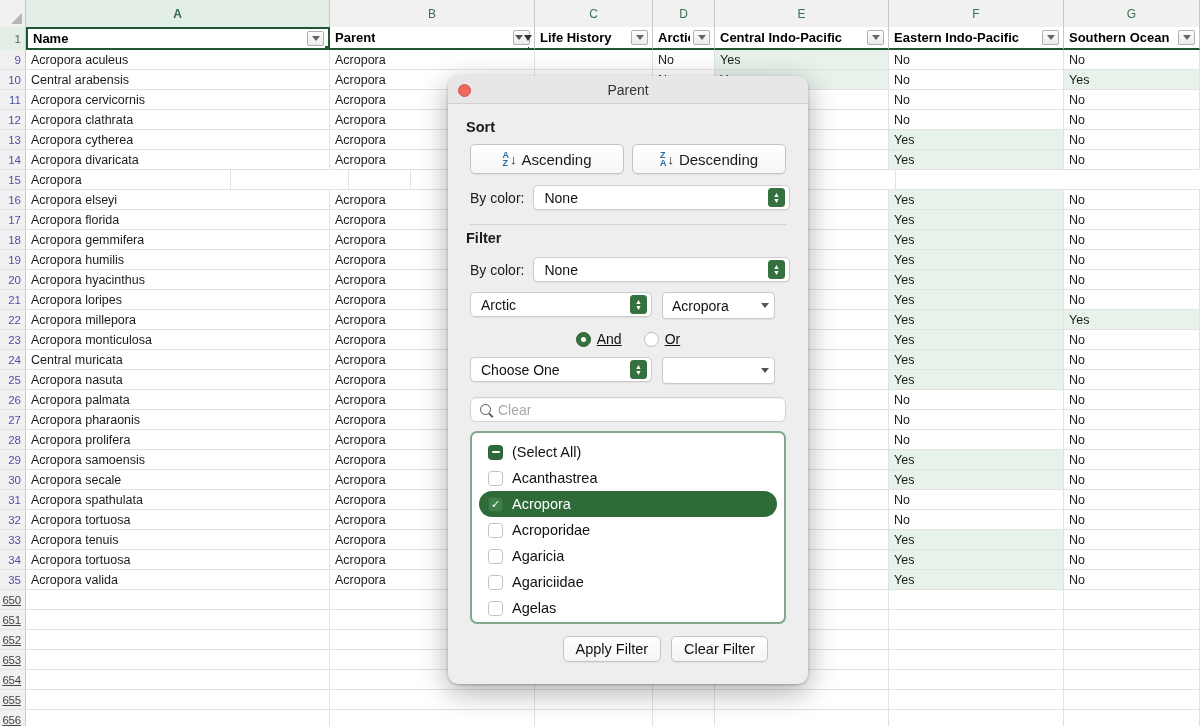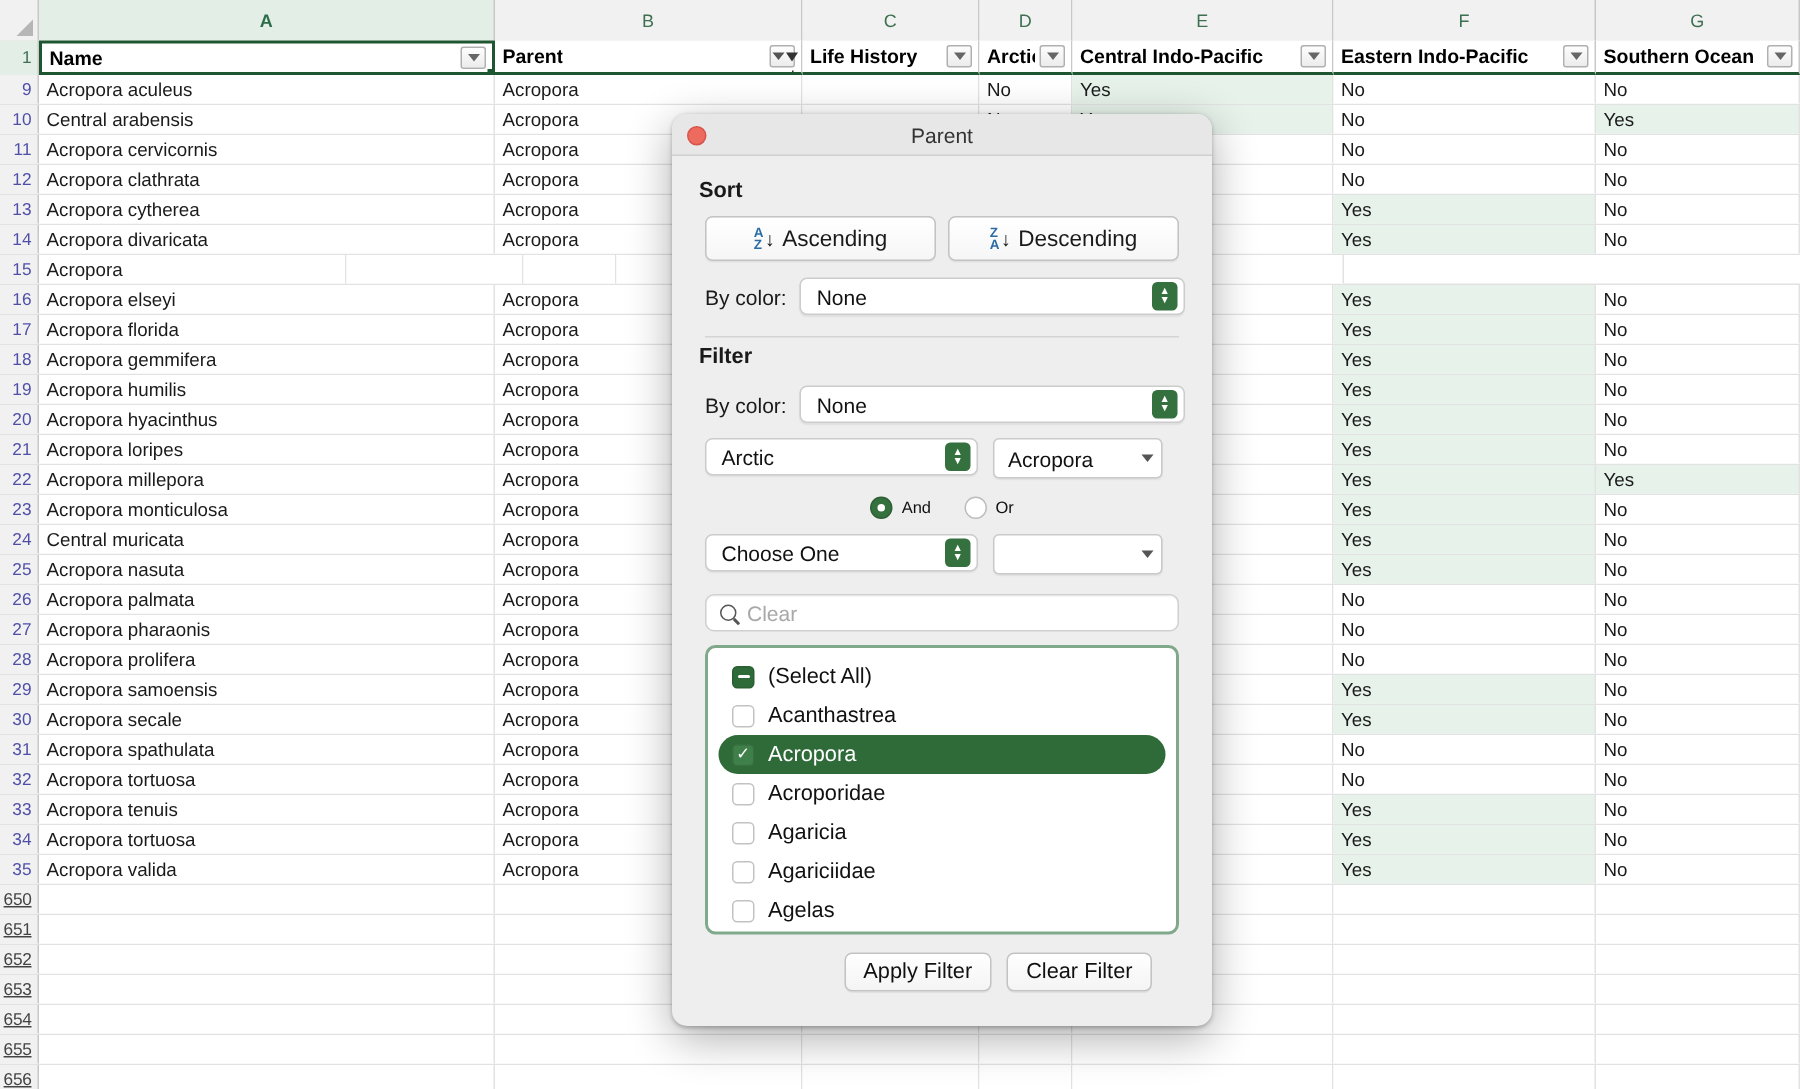"And" .radio { font-size: 11px -> 14px; text-decoration: none -> underline }
